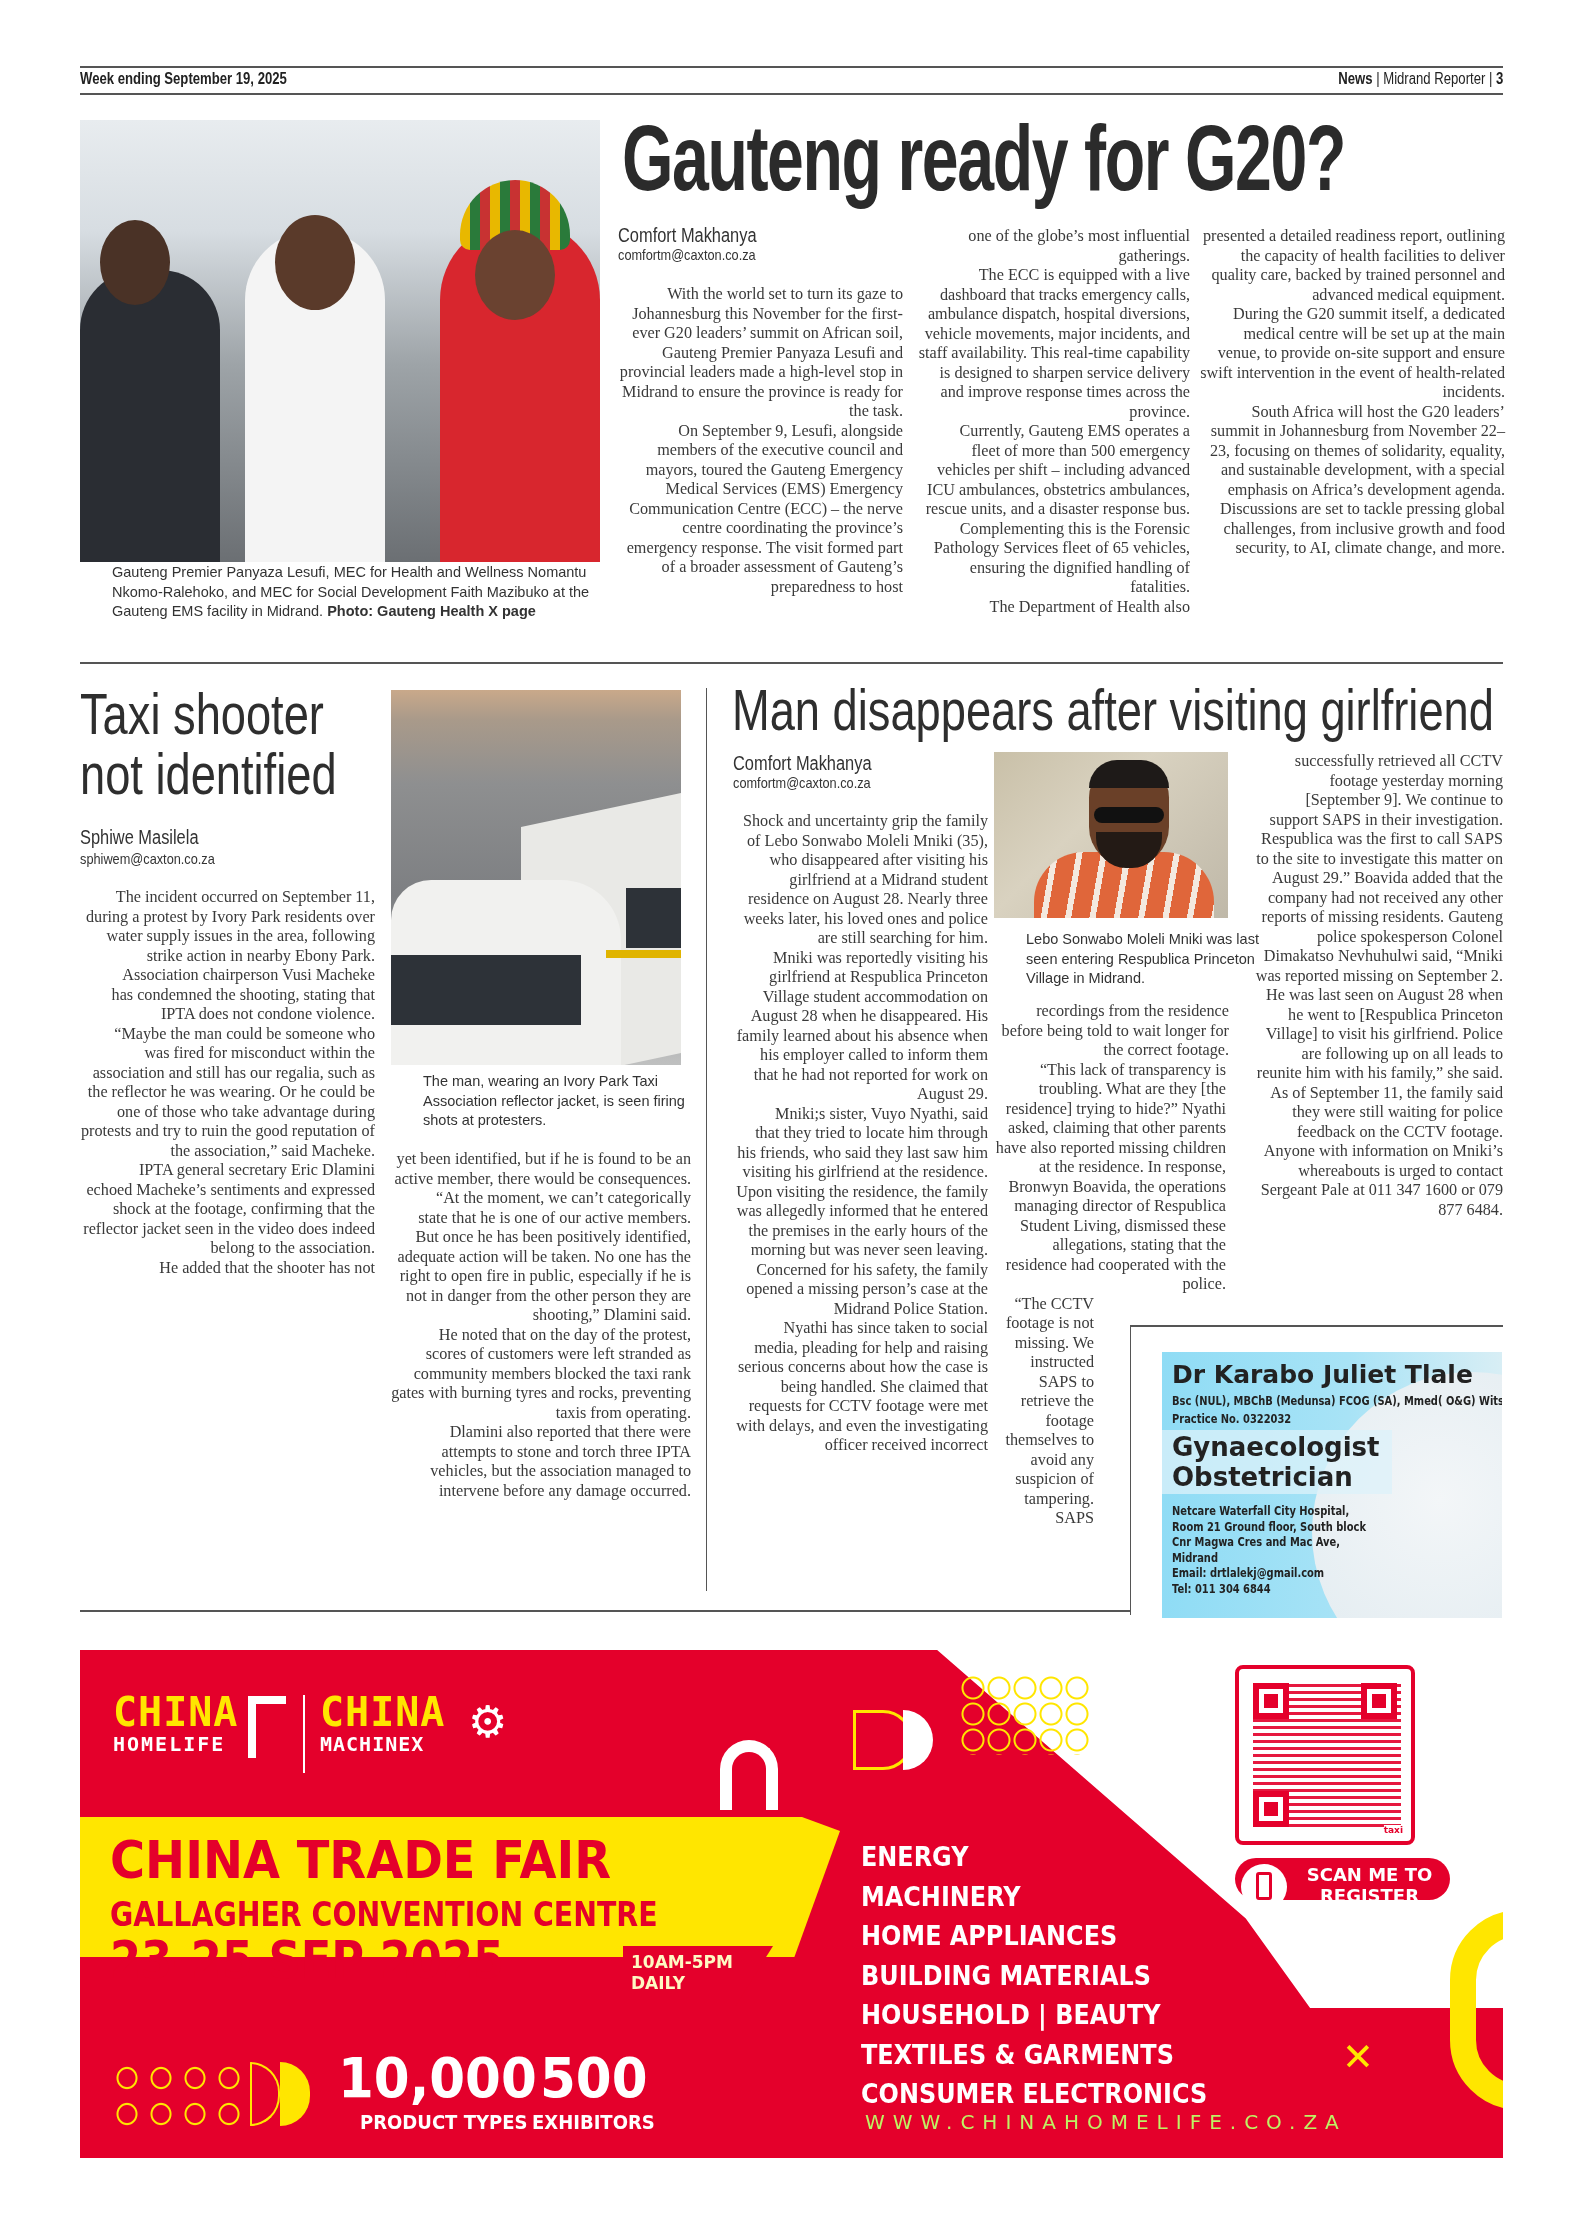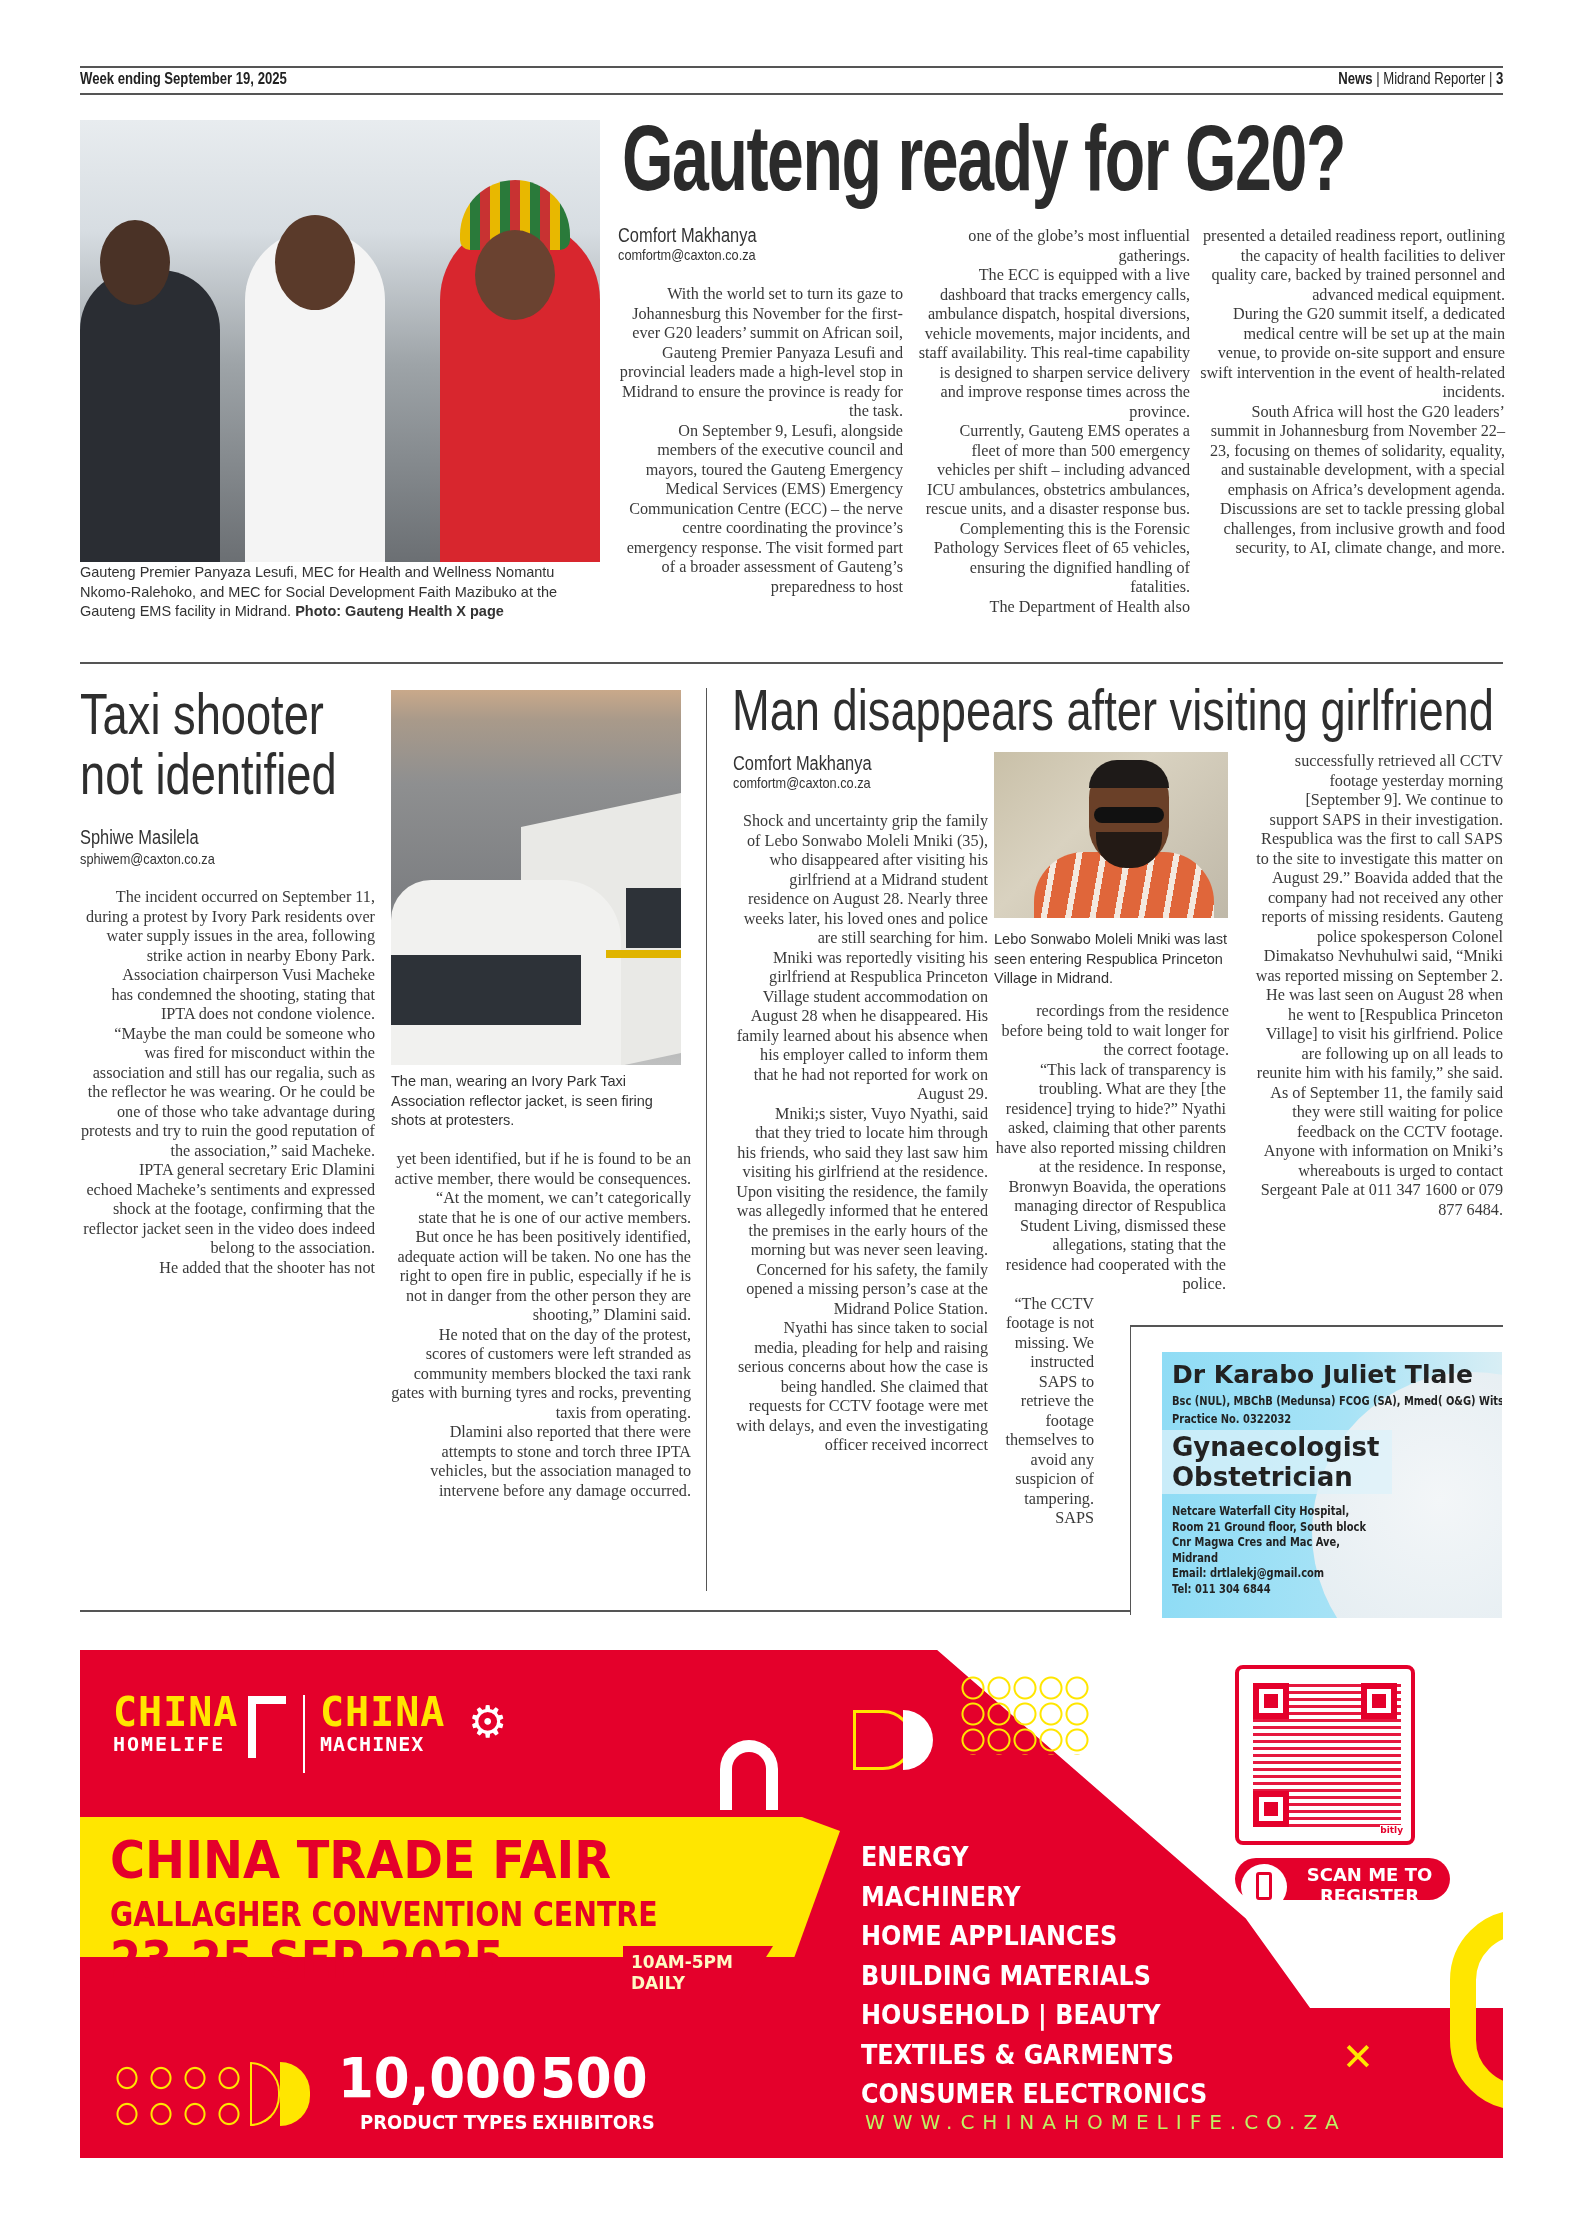"Gauteng Premier Panyaza Lesufi, MEC" .caption { margin-left: none -> 32px }
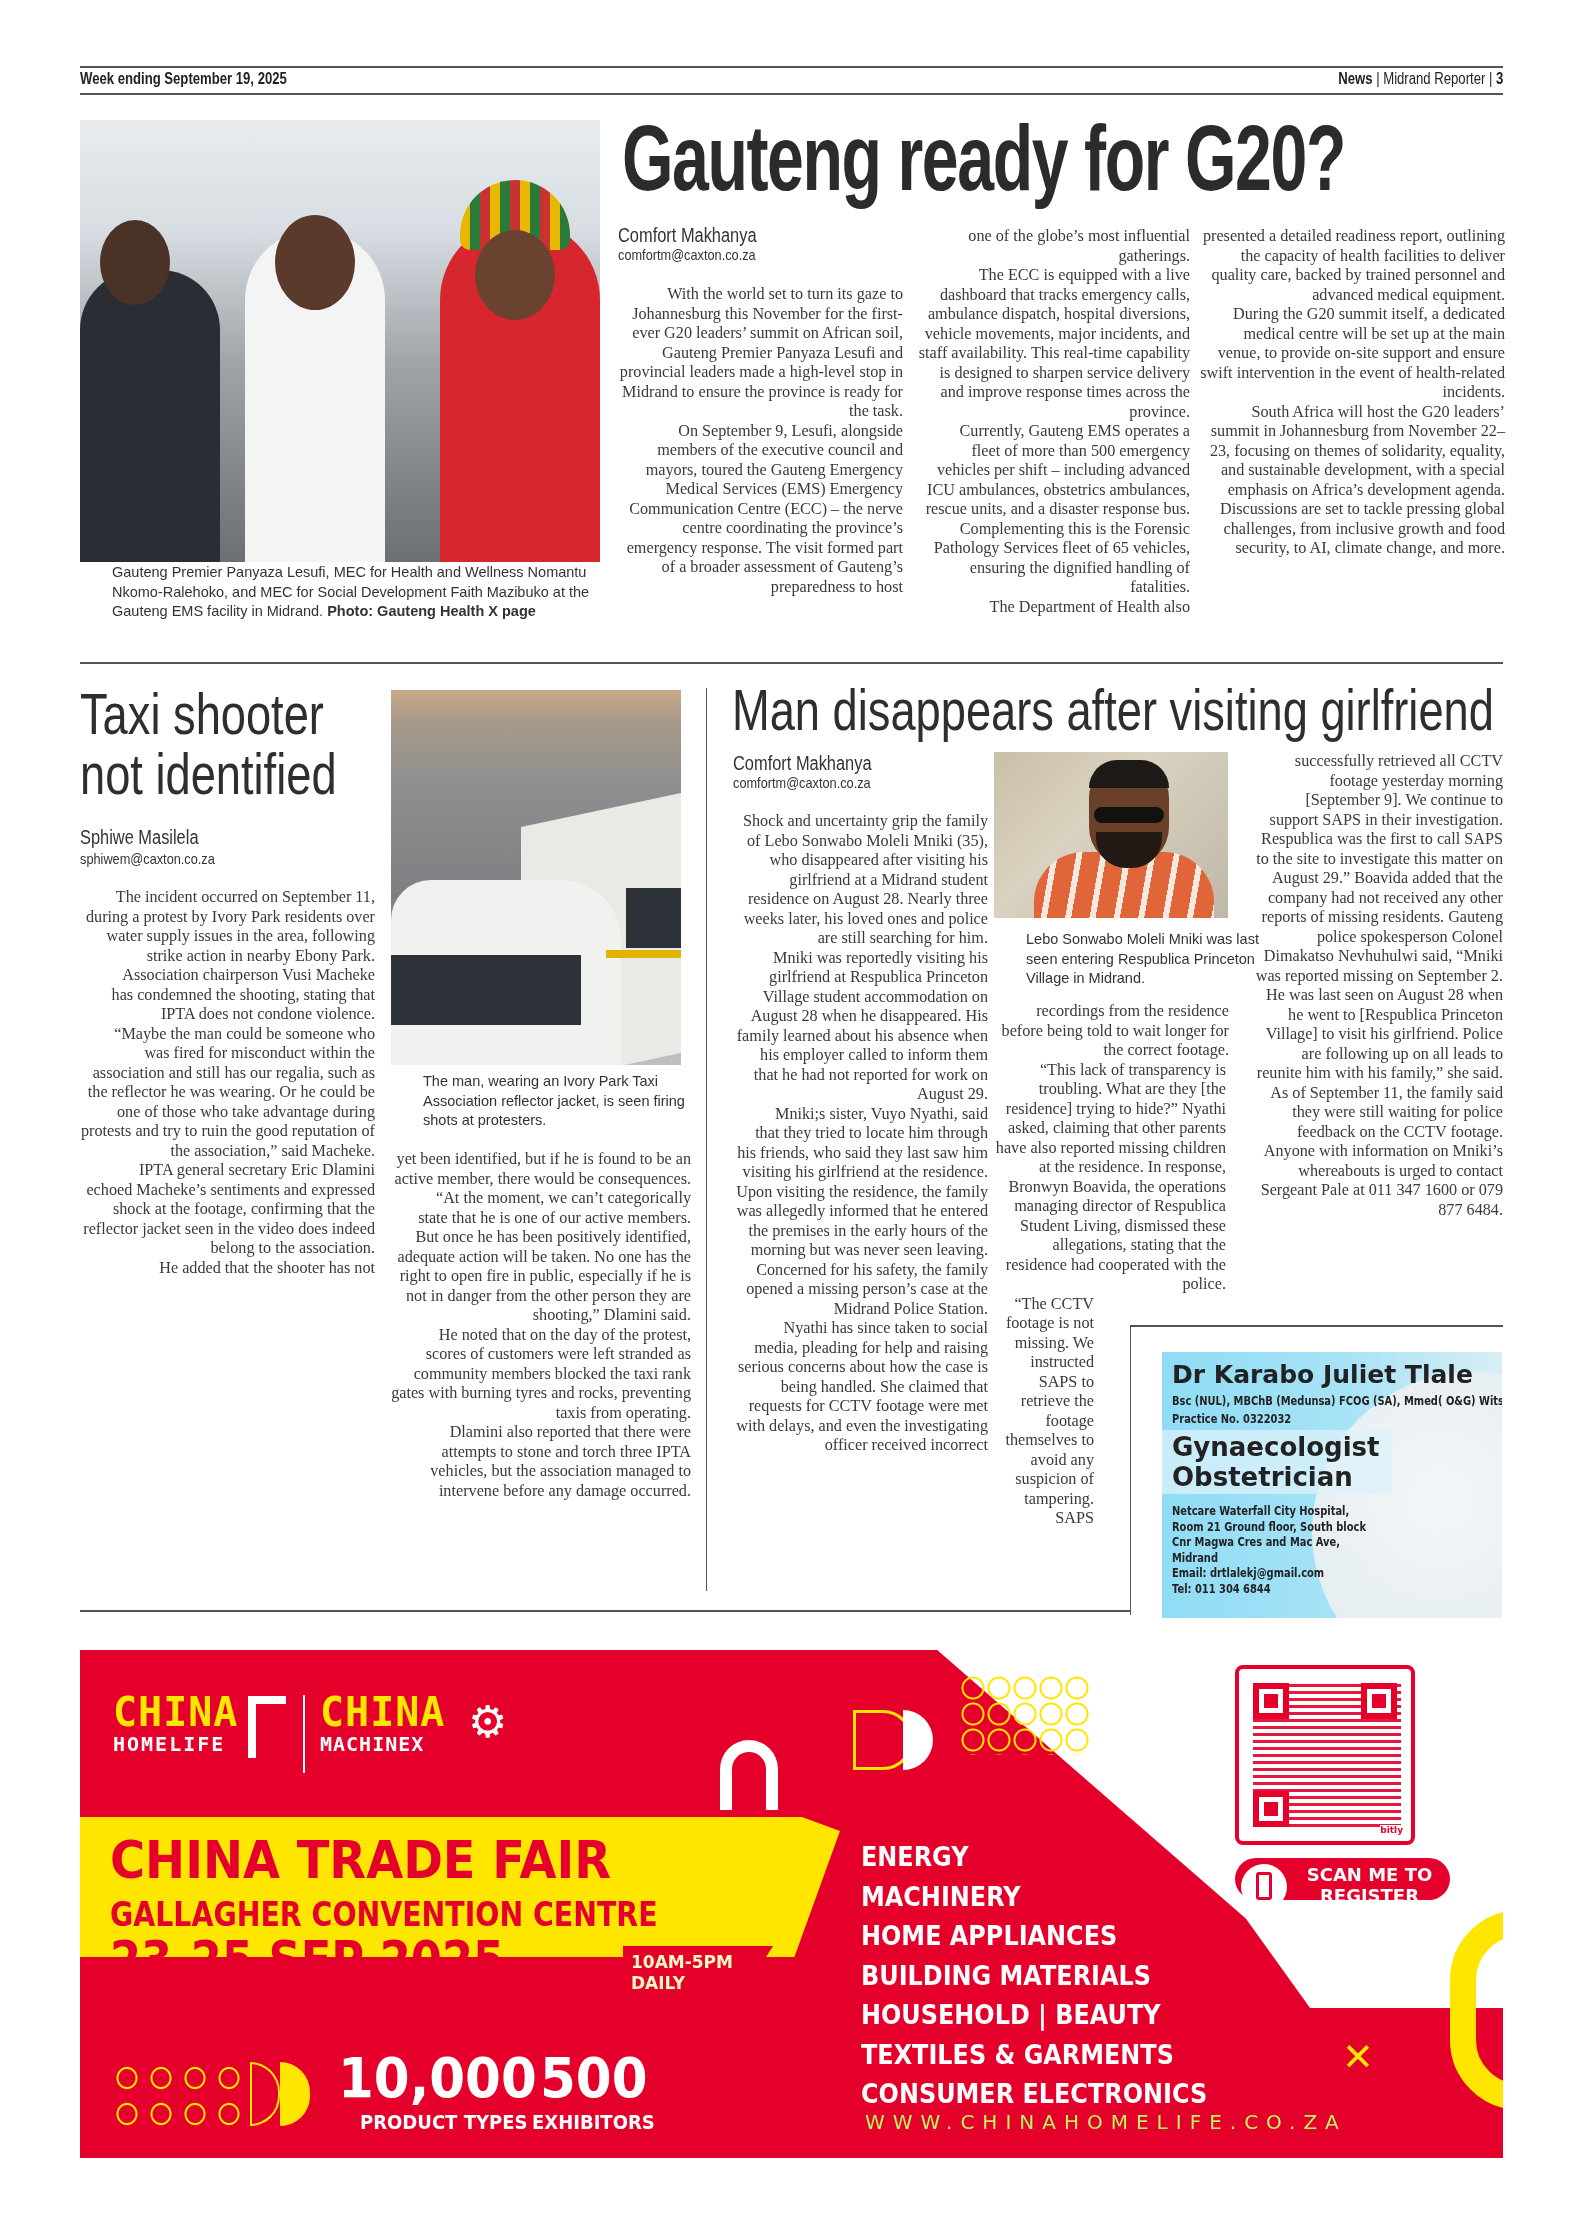"bitly" div { text: bitly -> taxi }
